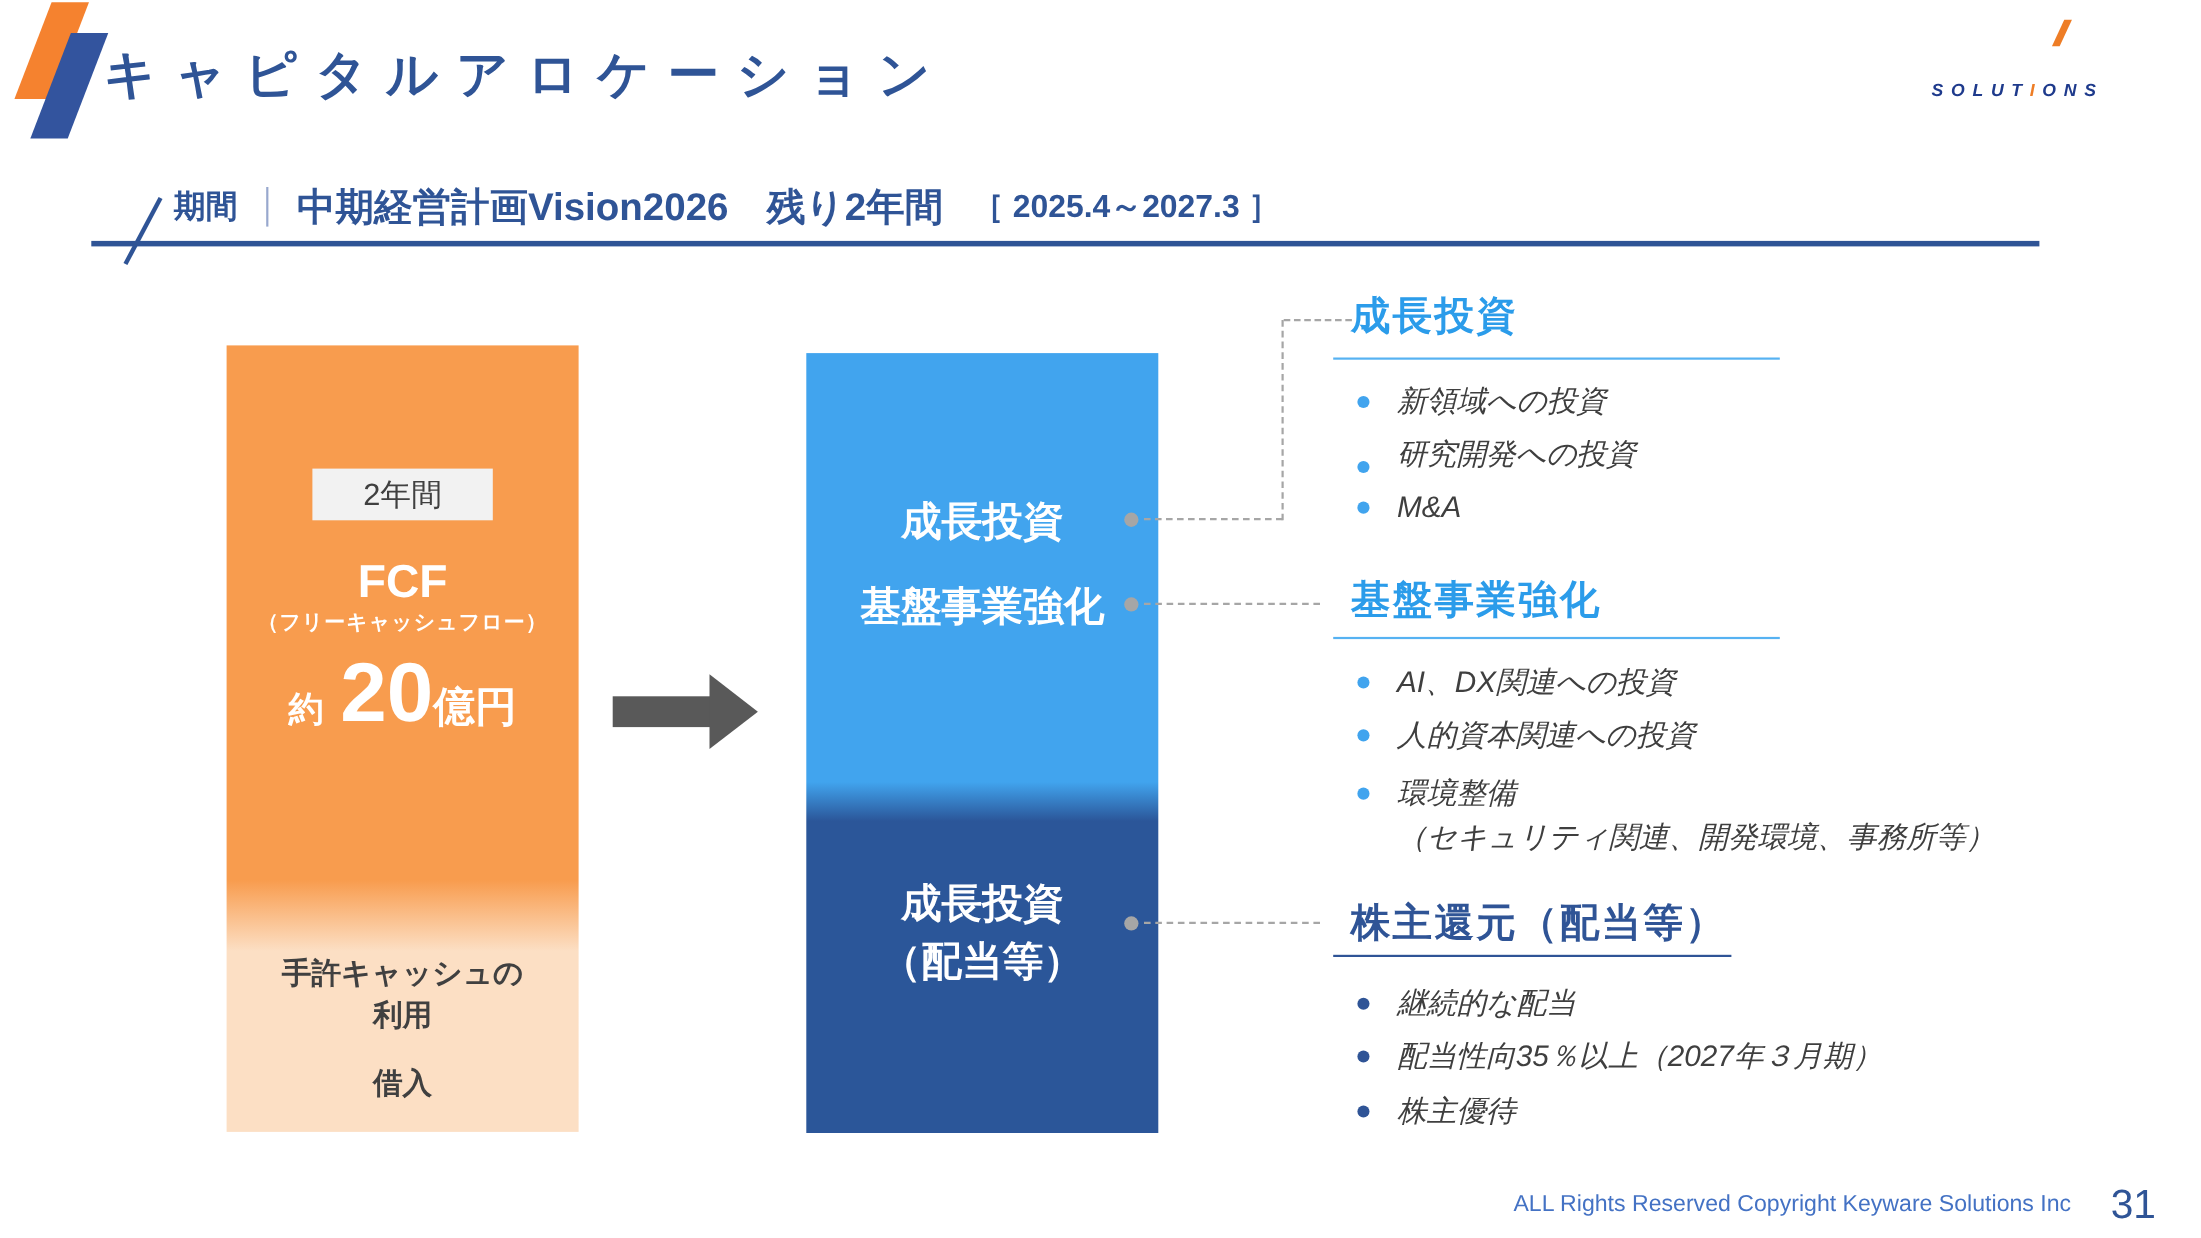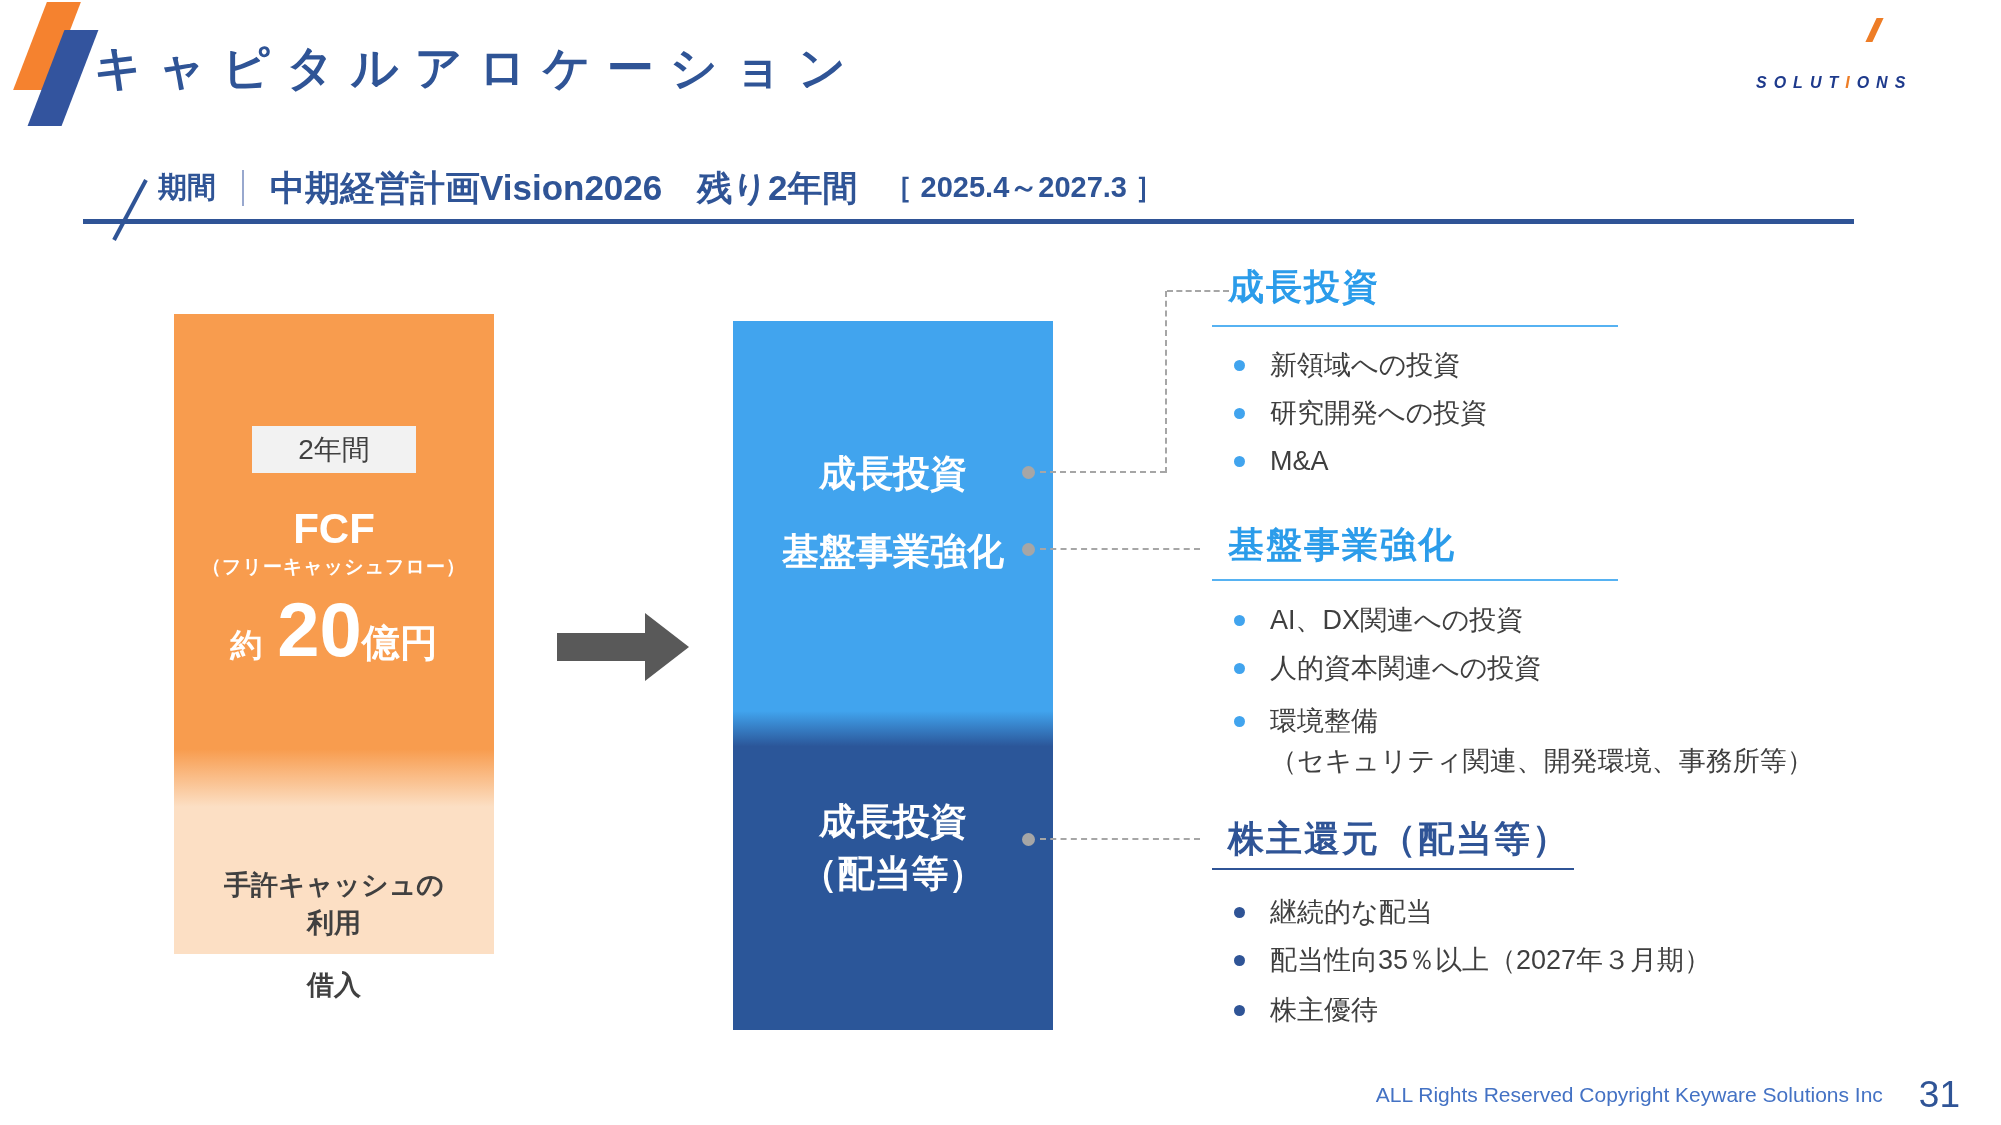"新領域への投資" .bullet-row { font-style: none -> italic }
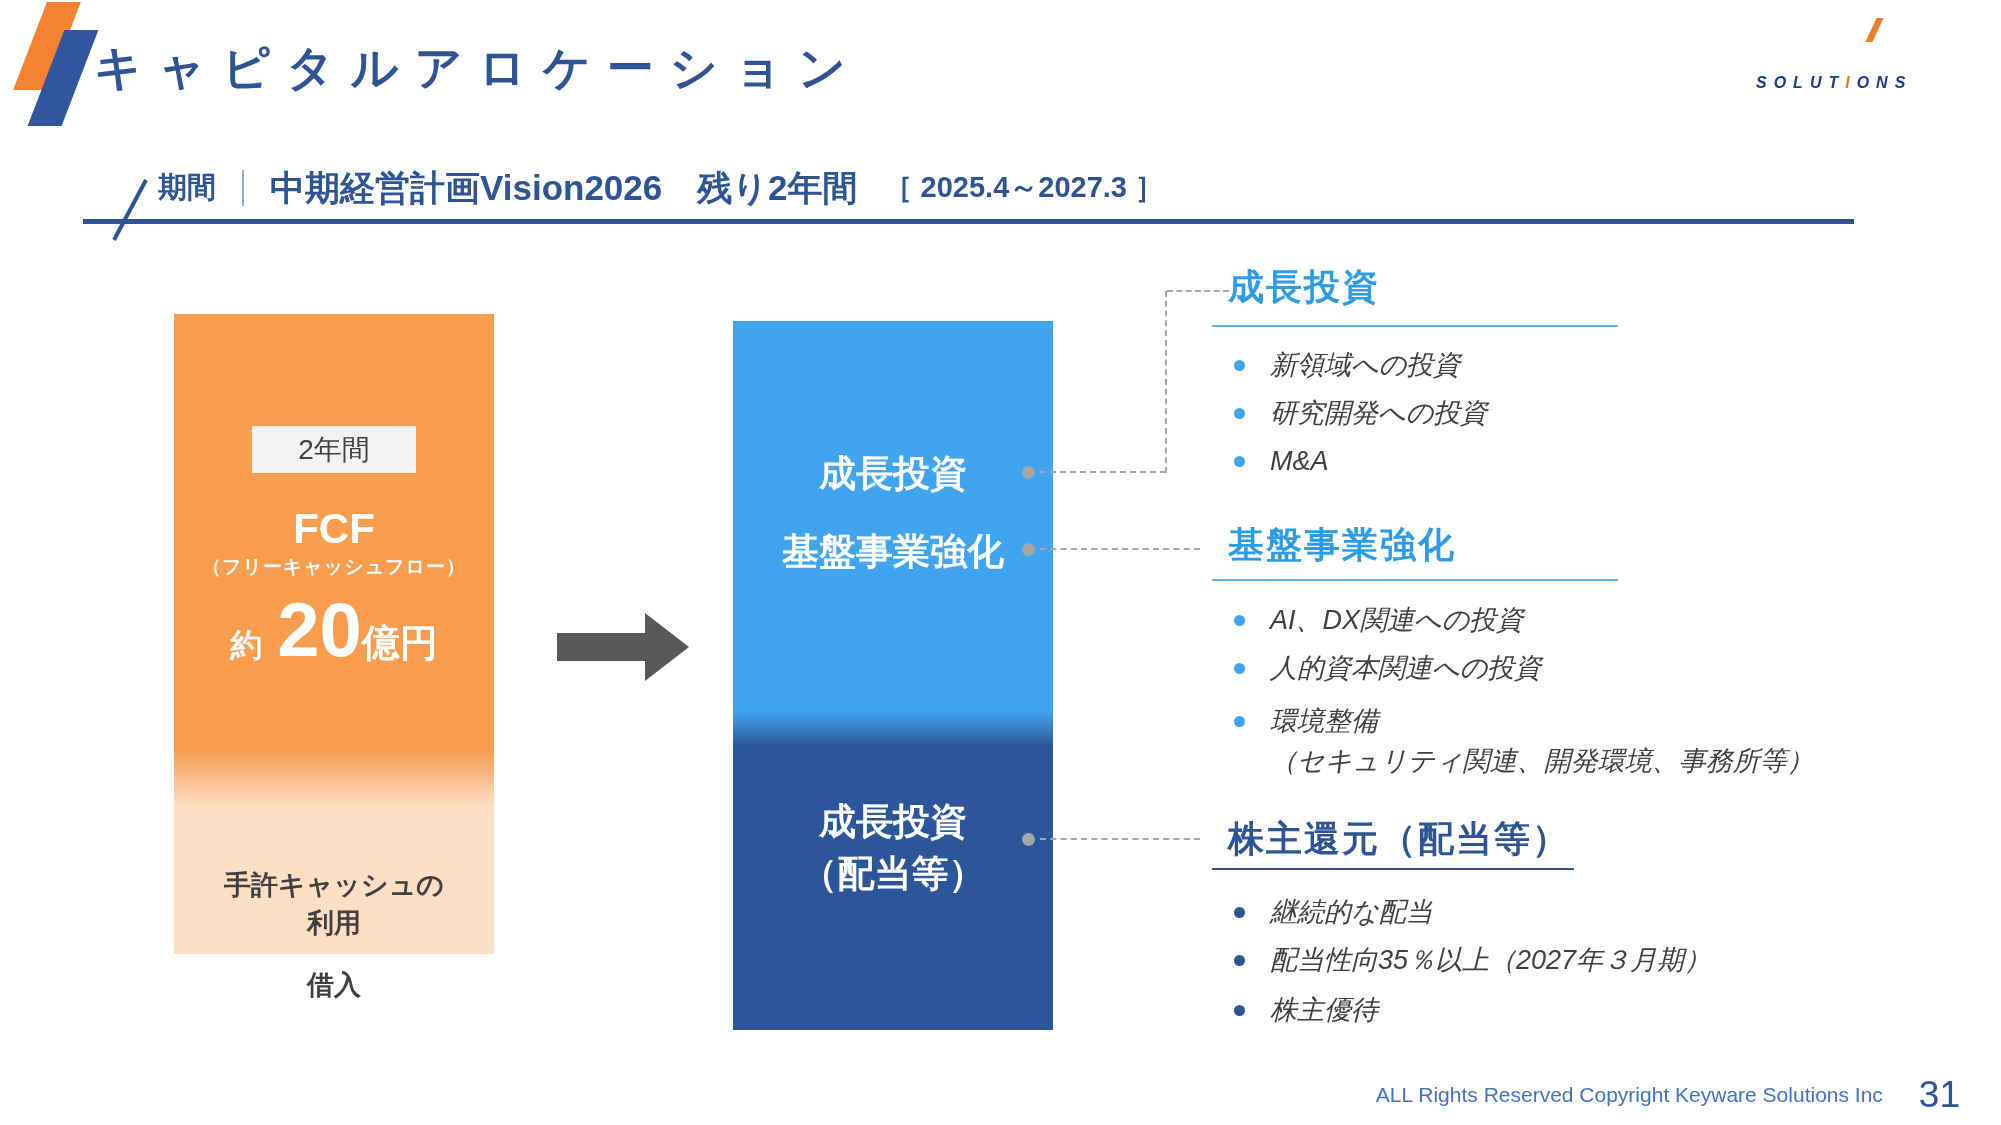"研究開発への投資" div.abs { align-items: none -> flex-end }
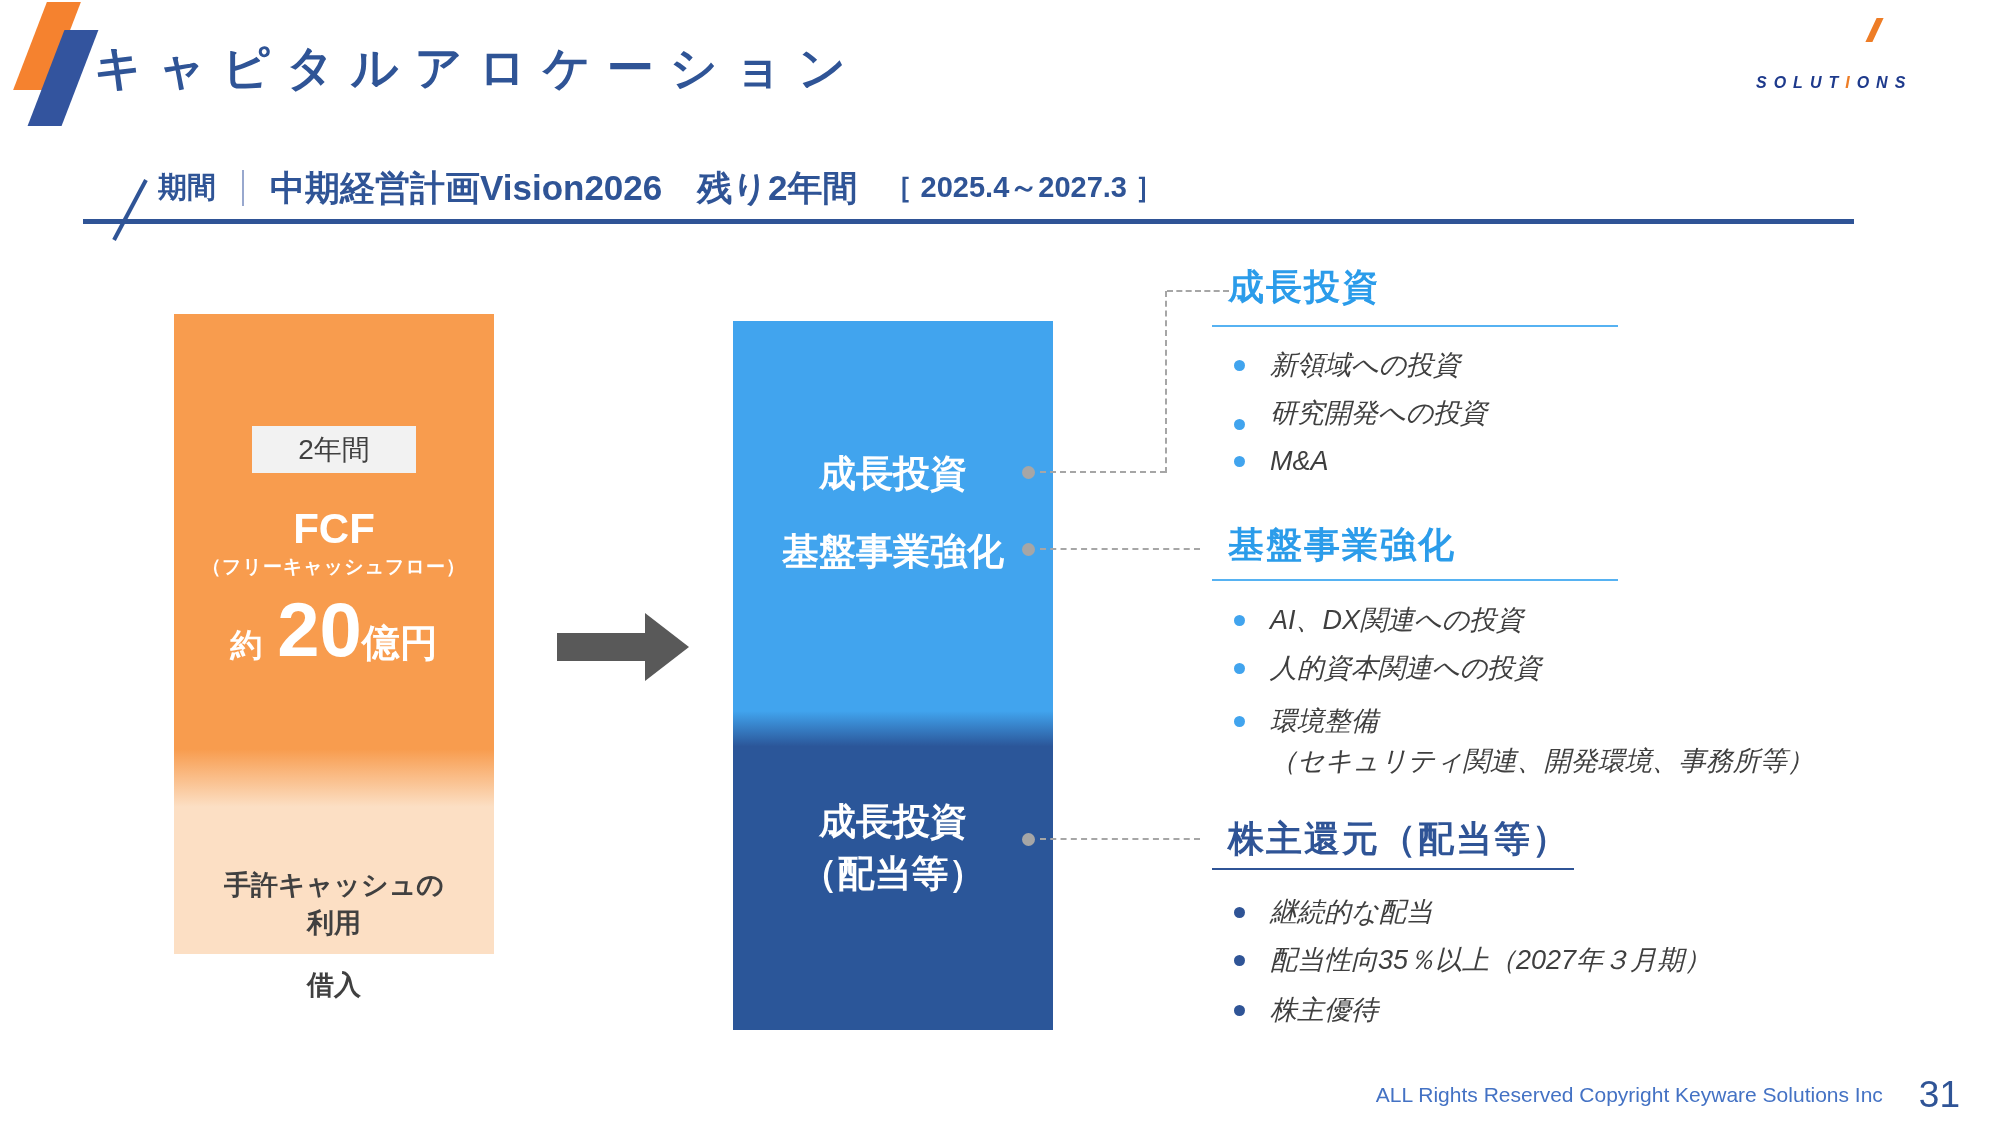"2年間" .fcf-box { height: 640px -> 715px; left: 174px -> 206px }
